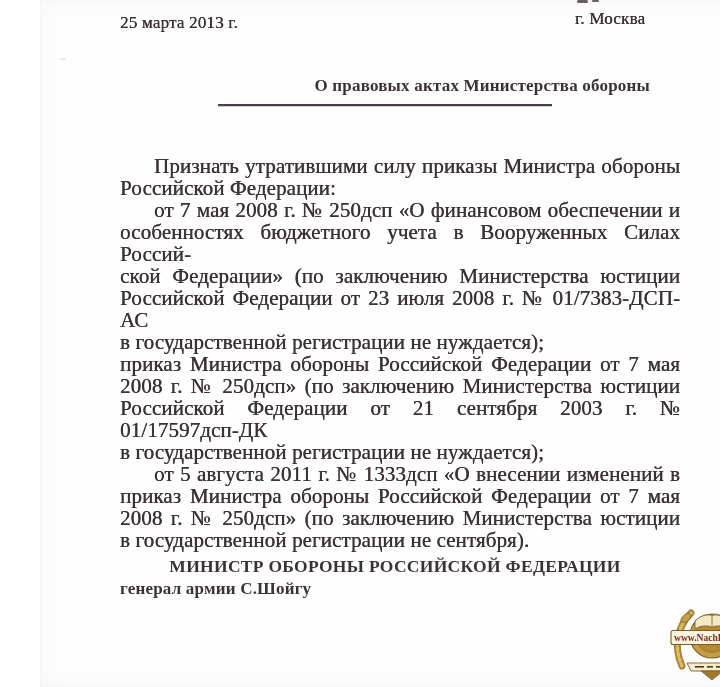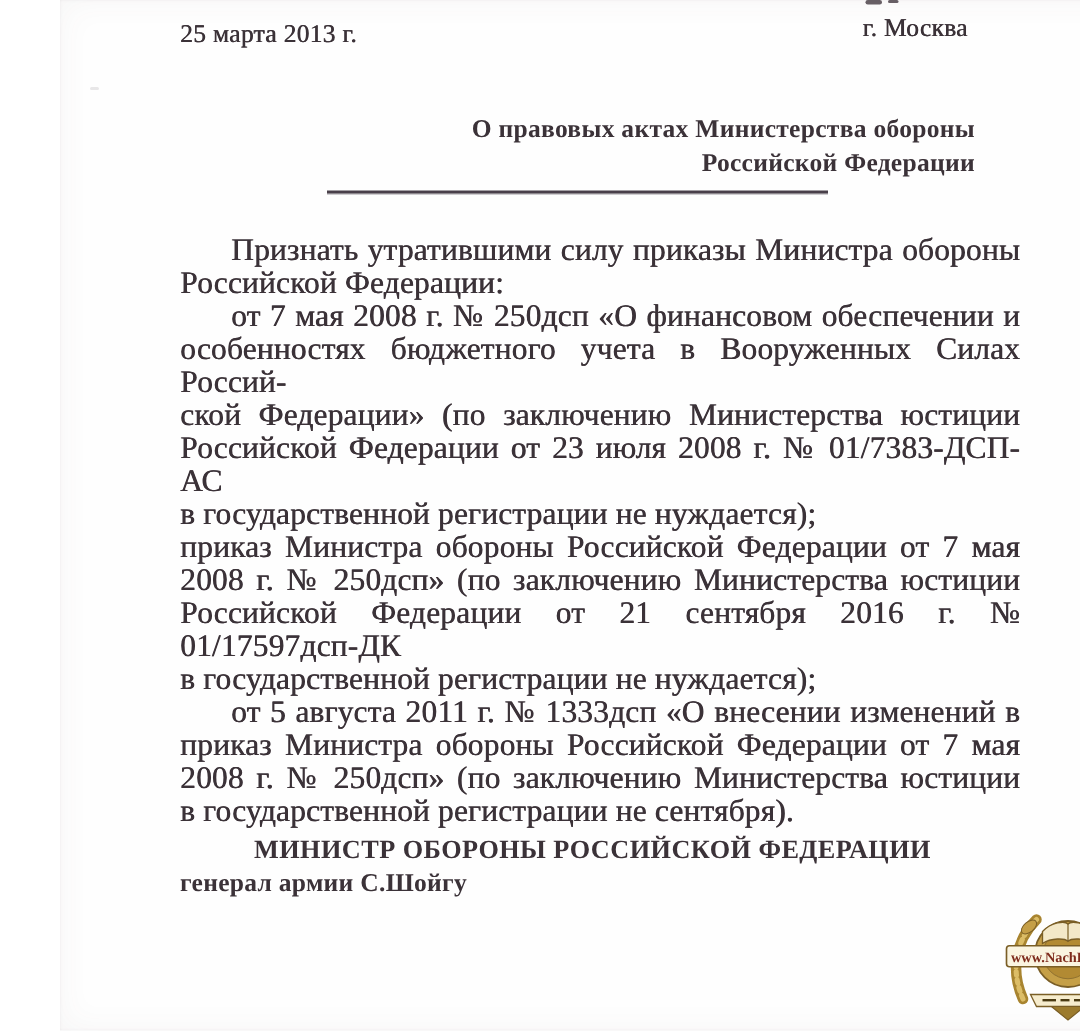"Российской Федерации" div { html: <div>Российской Федерации</div> -> none }
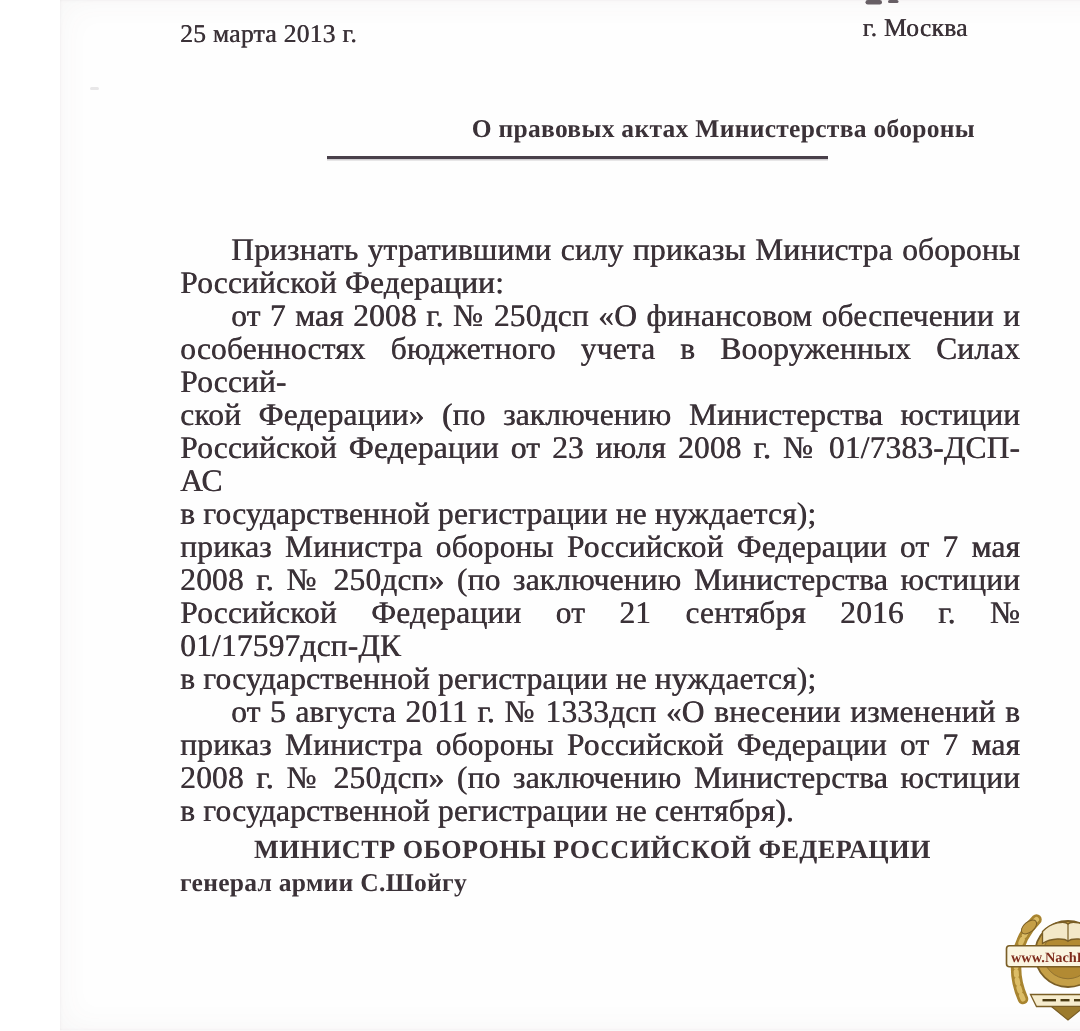"Российской Федерации от 21 сентября" div.line { text: 2016 -> 2003 }
